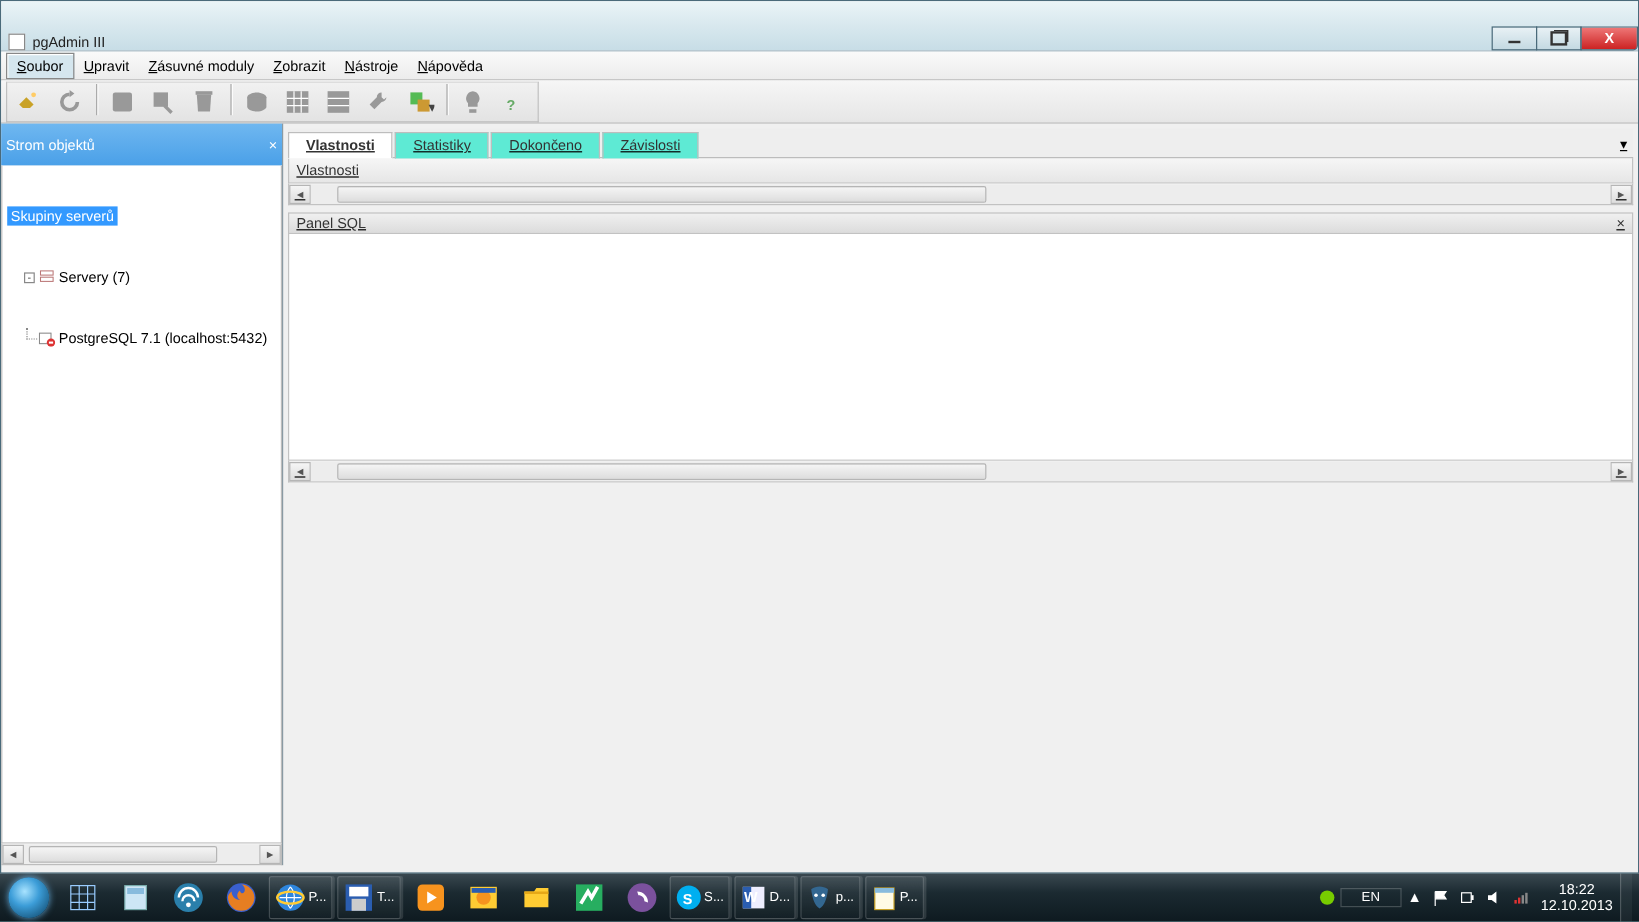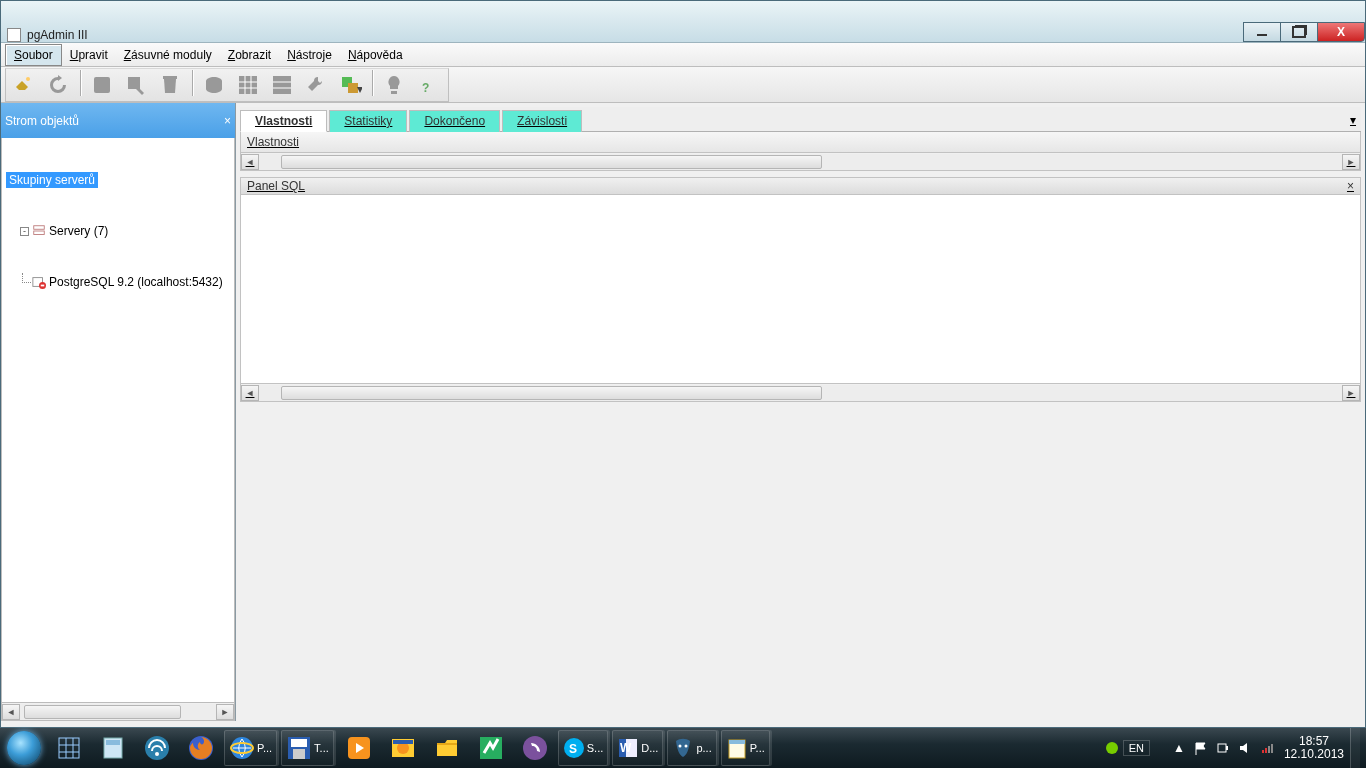"PostgreSQL 9.2 (localhost:5432)" span { text: 9.2 -> 7.1 }
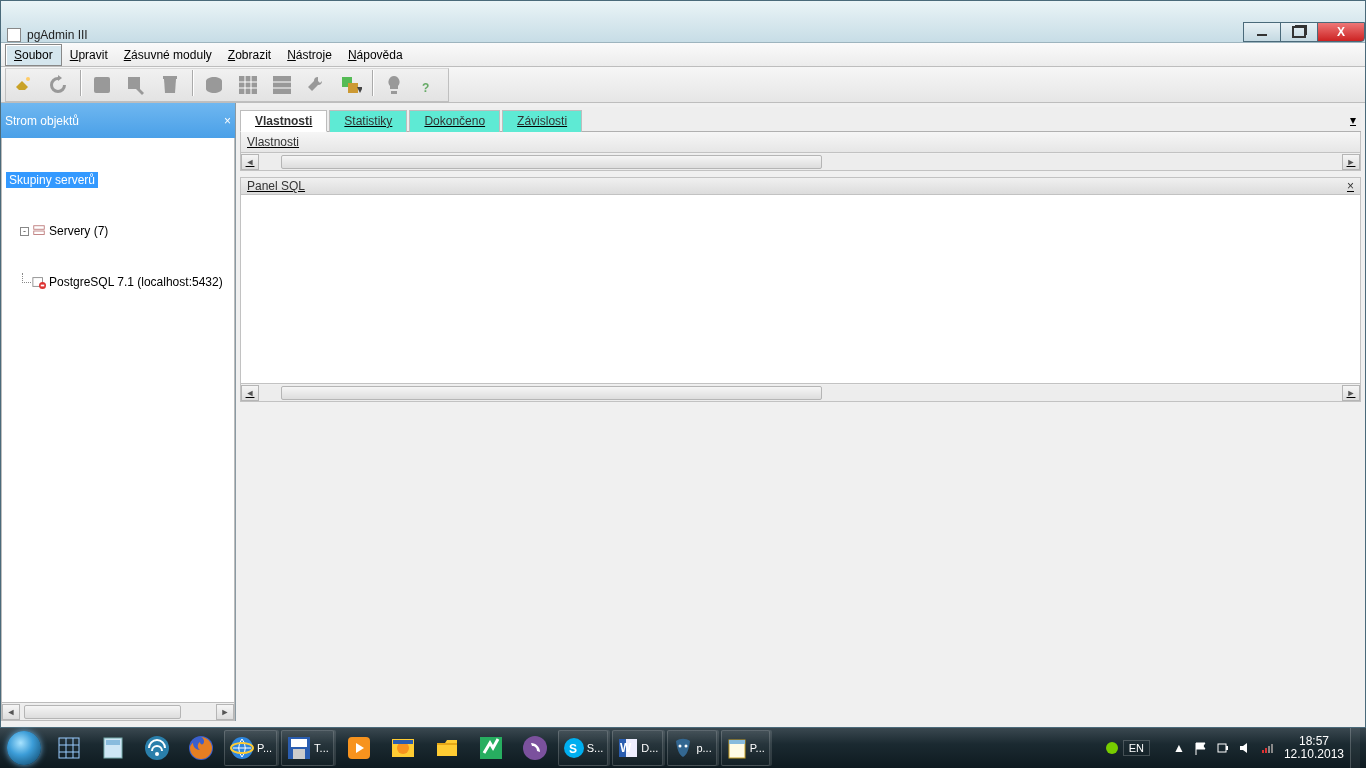"EN" .tray .lang { margin-right: 18px -> 0; padding: 1px 5px -> 1px 17px }
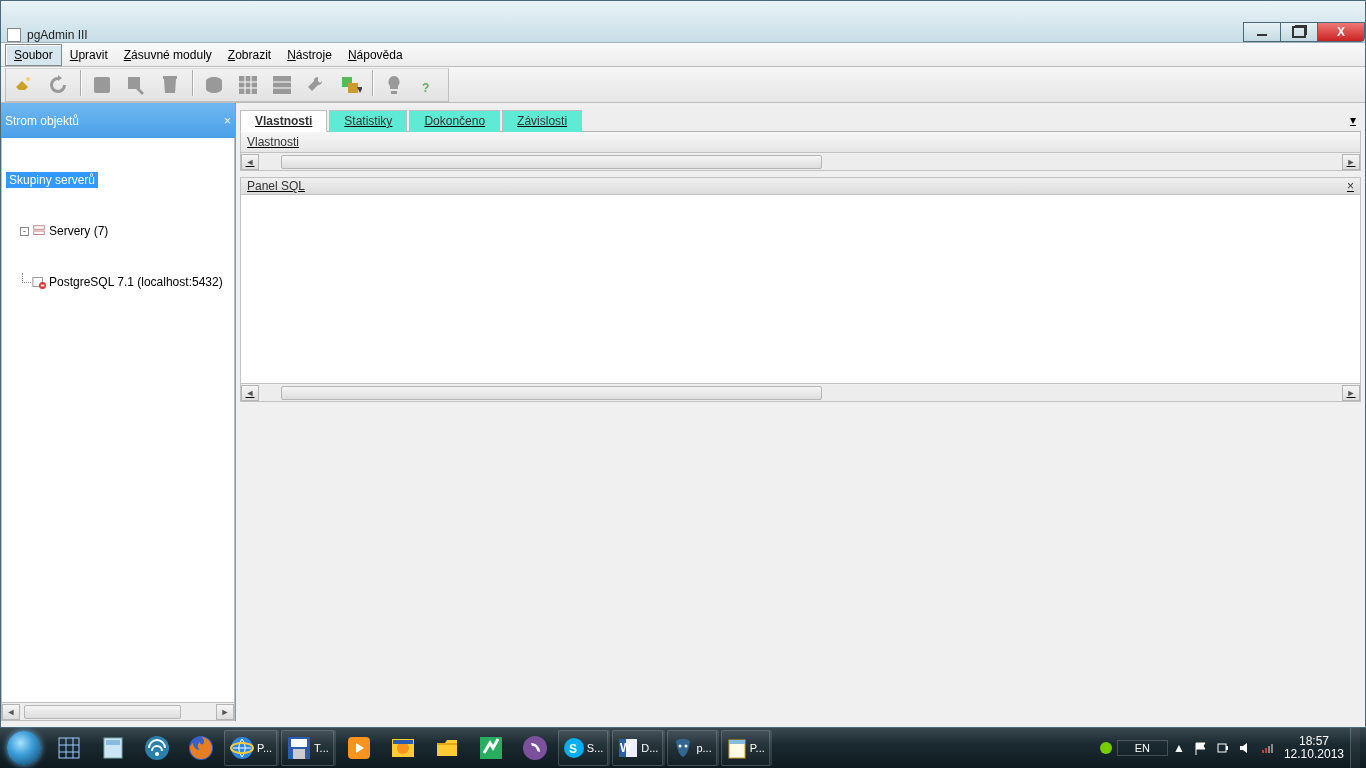"18:57" div { text: 18:57 -> 18:22 }
